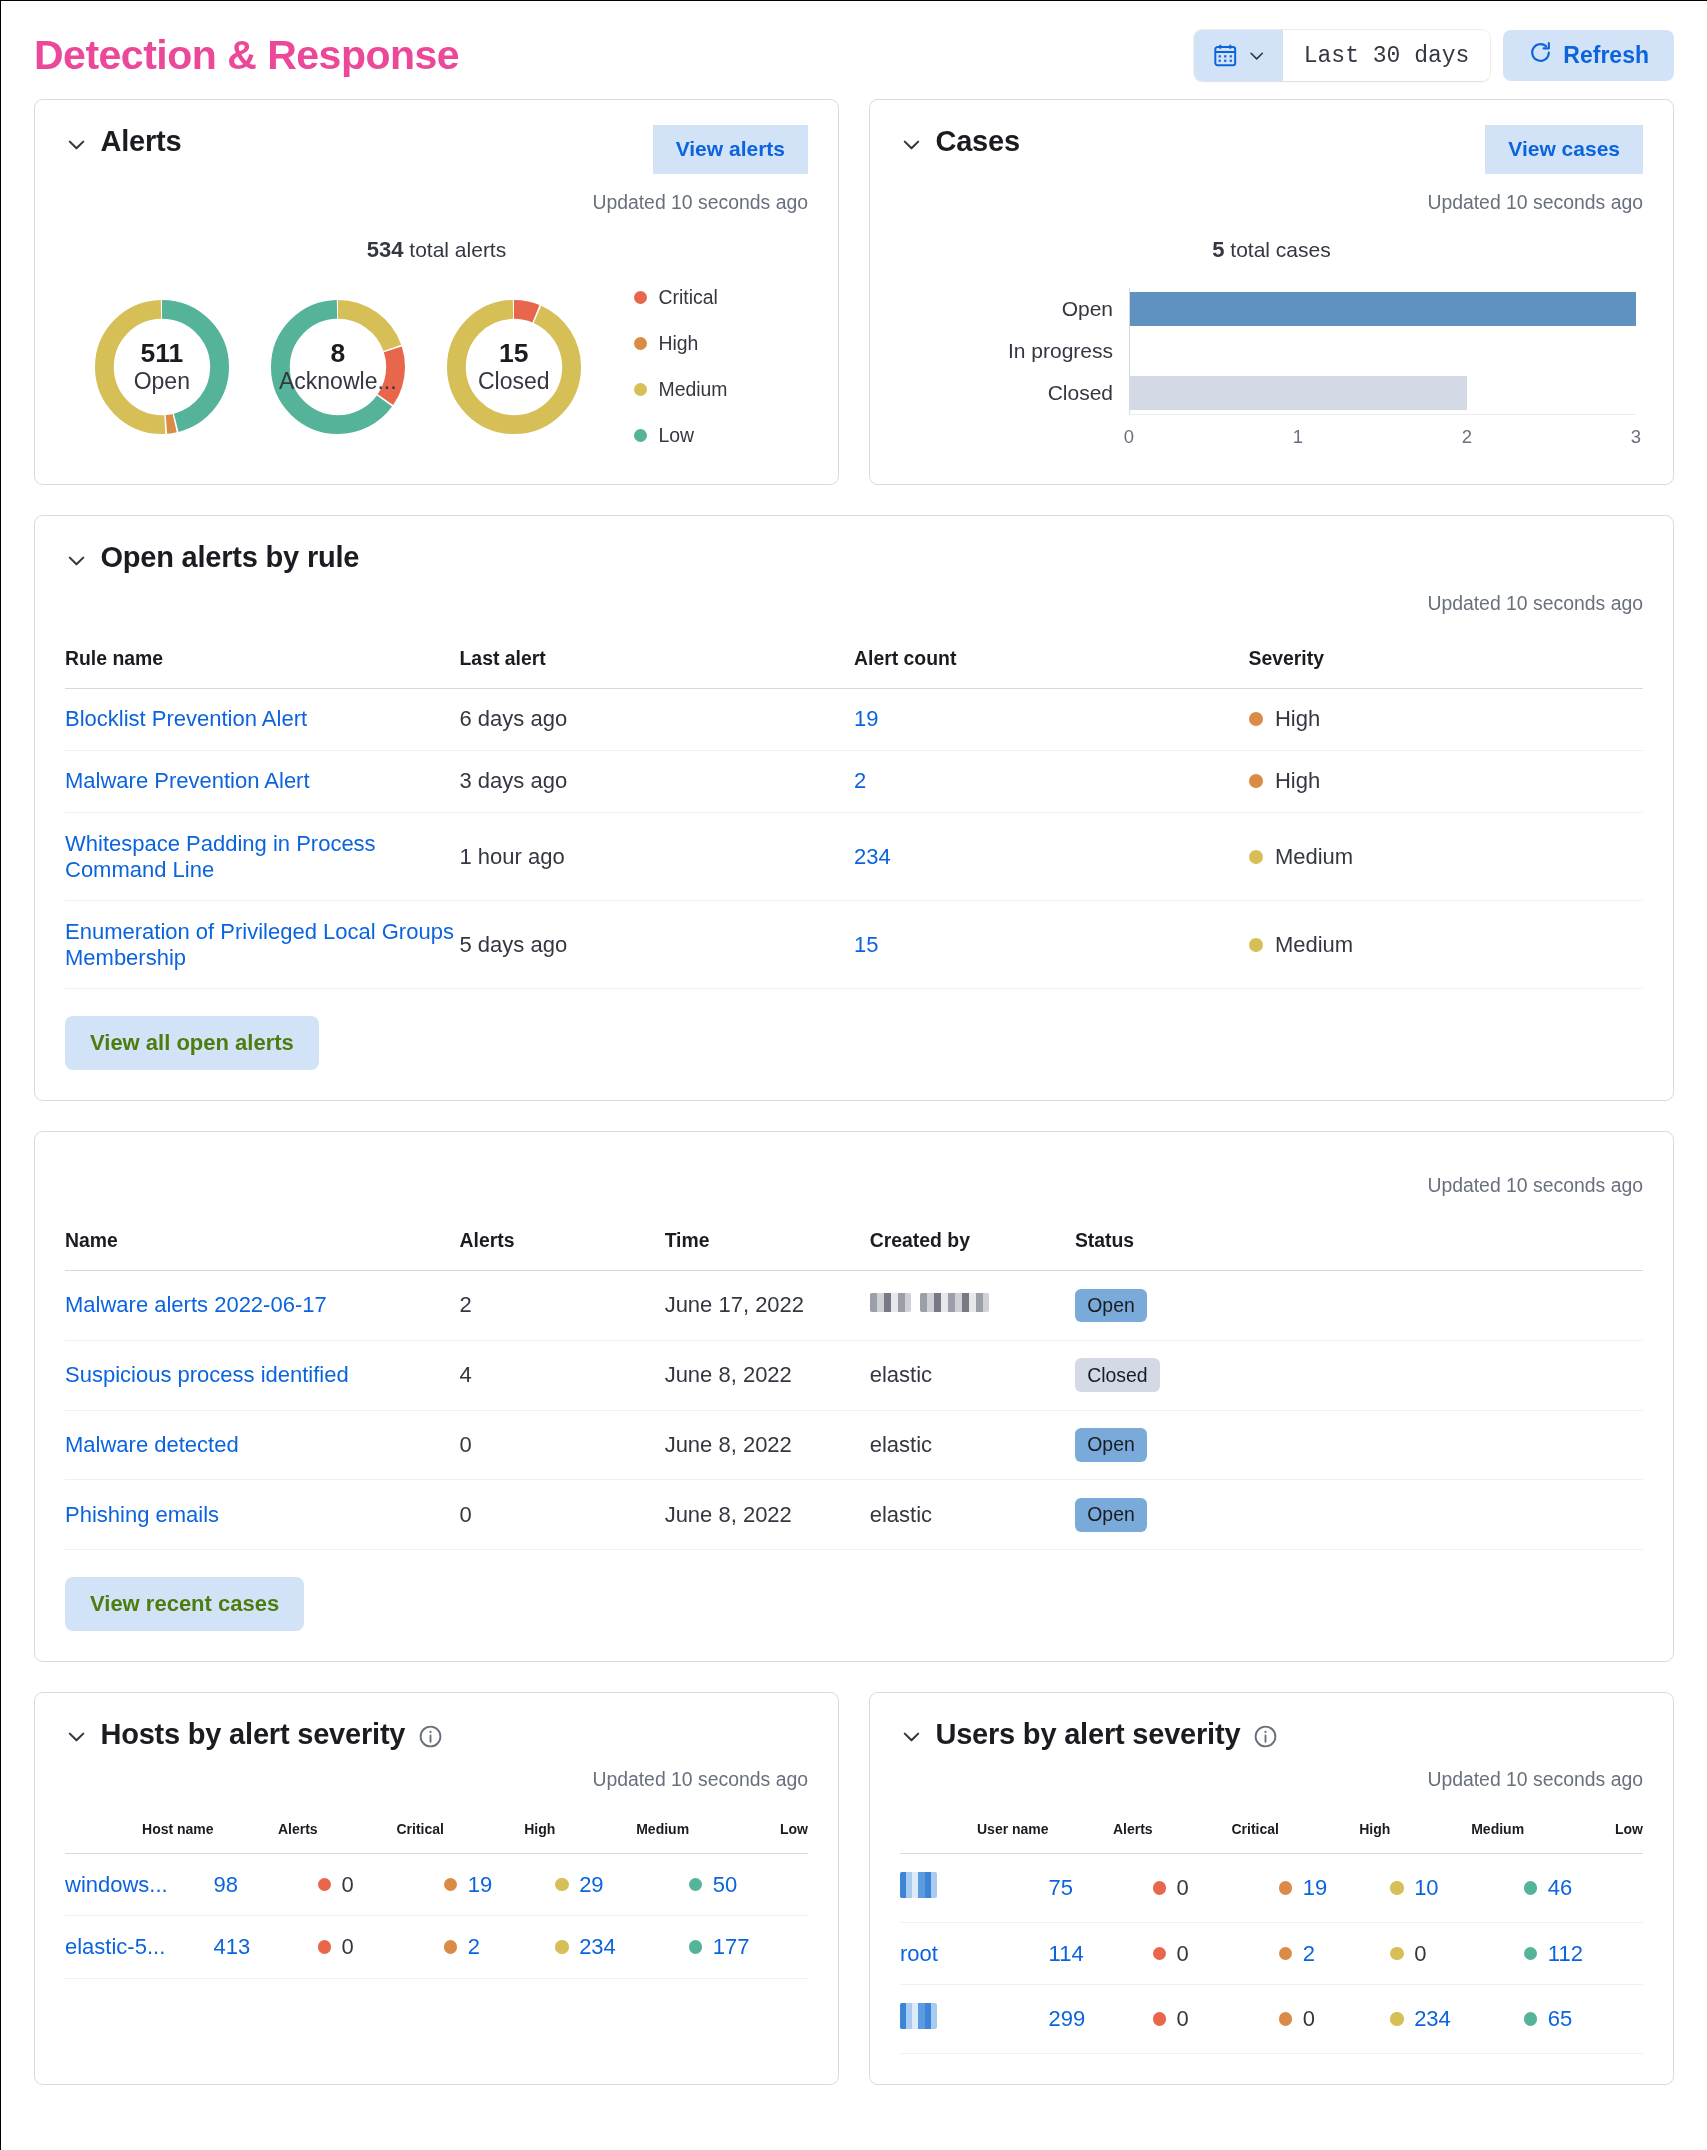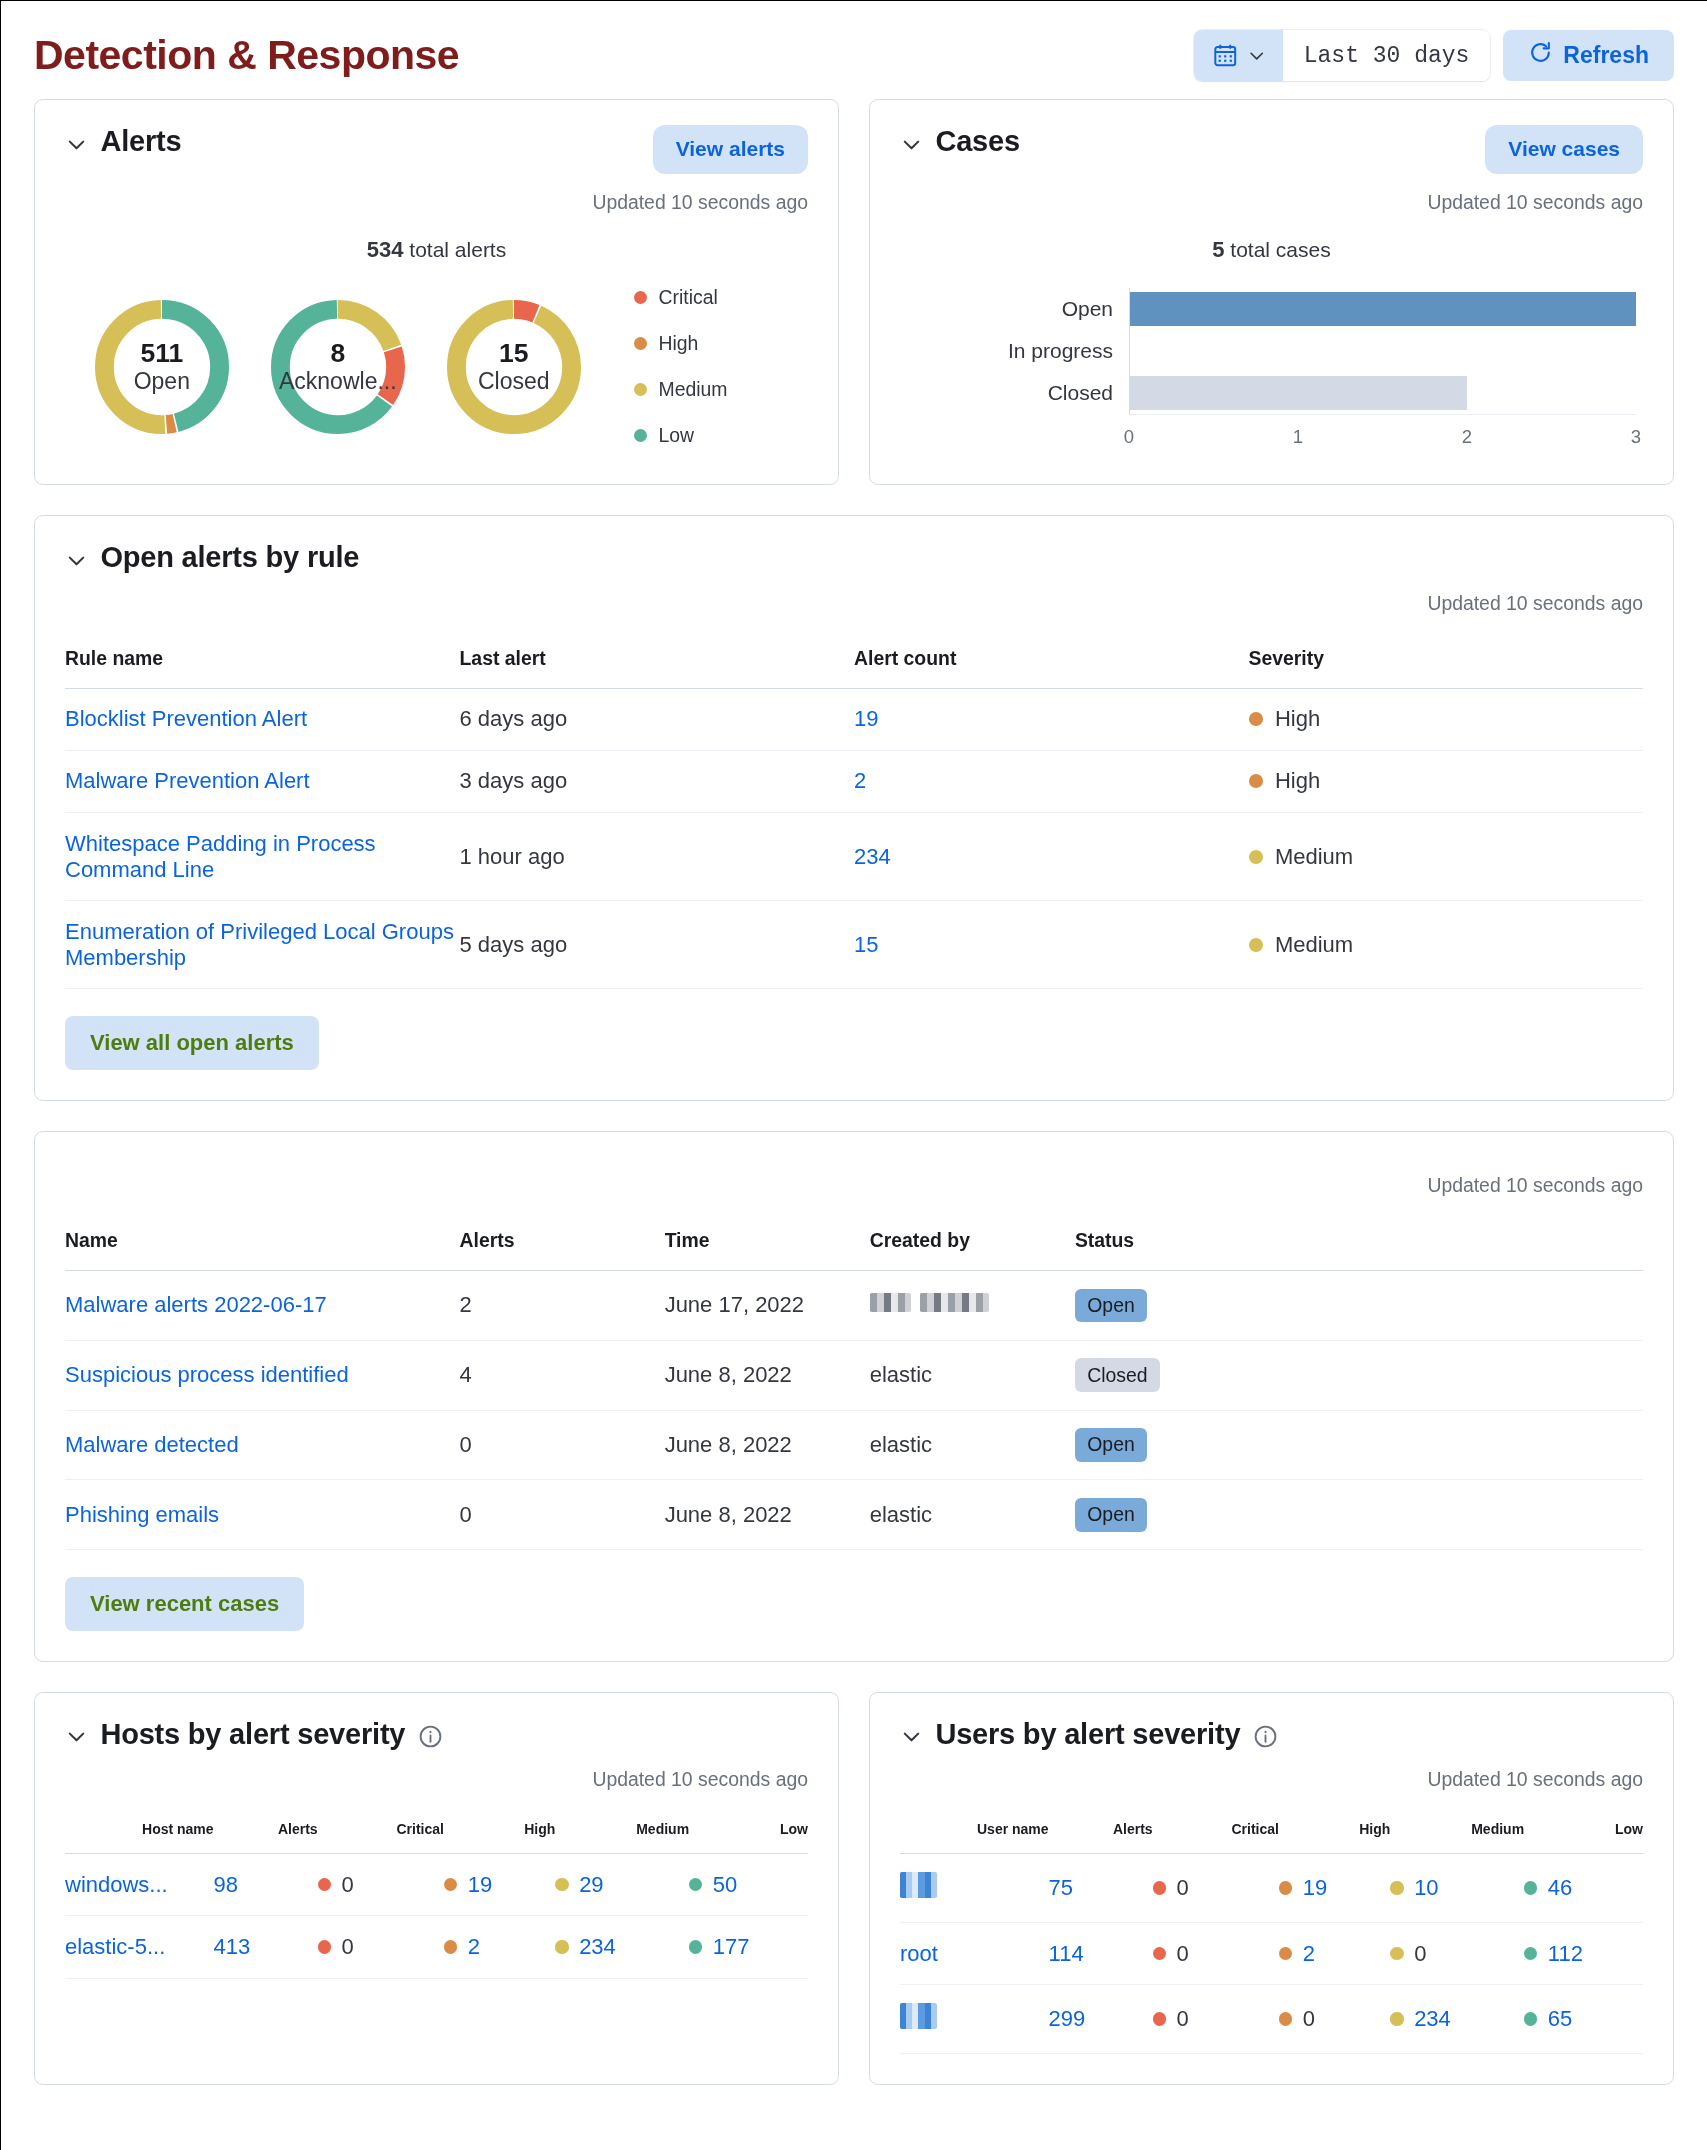"Detection & Response" .page-title { color: #7f1d1d -> #ec4899 }
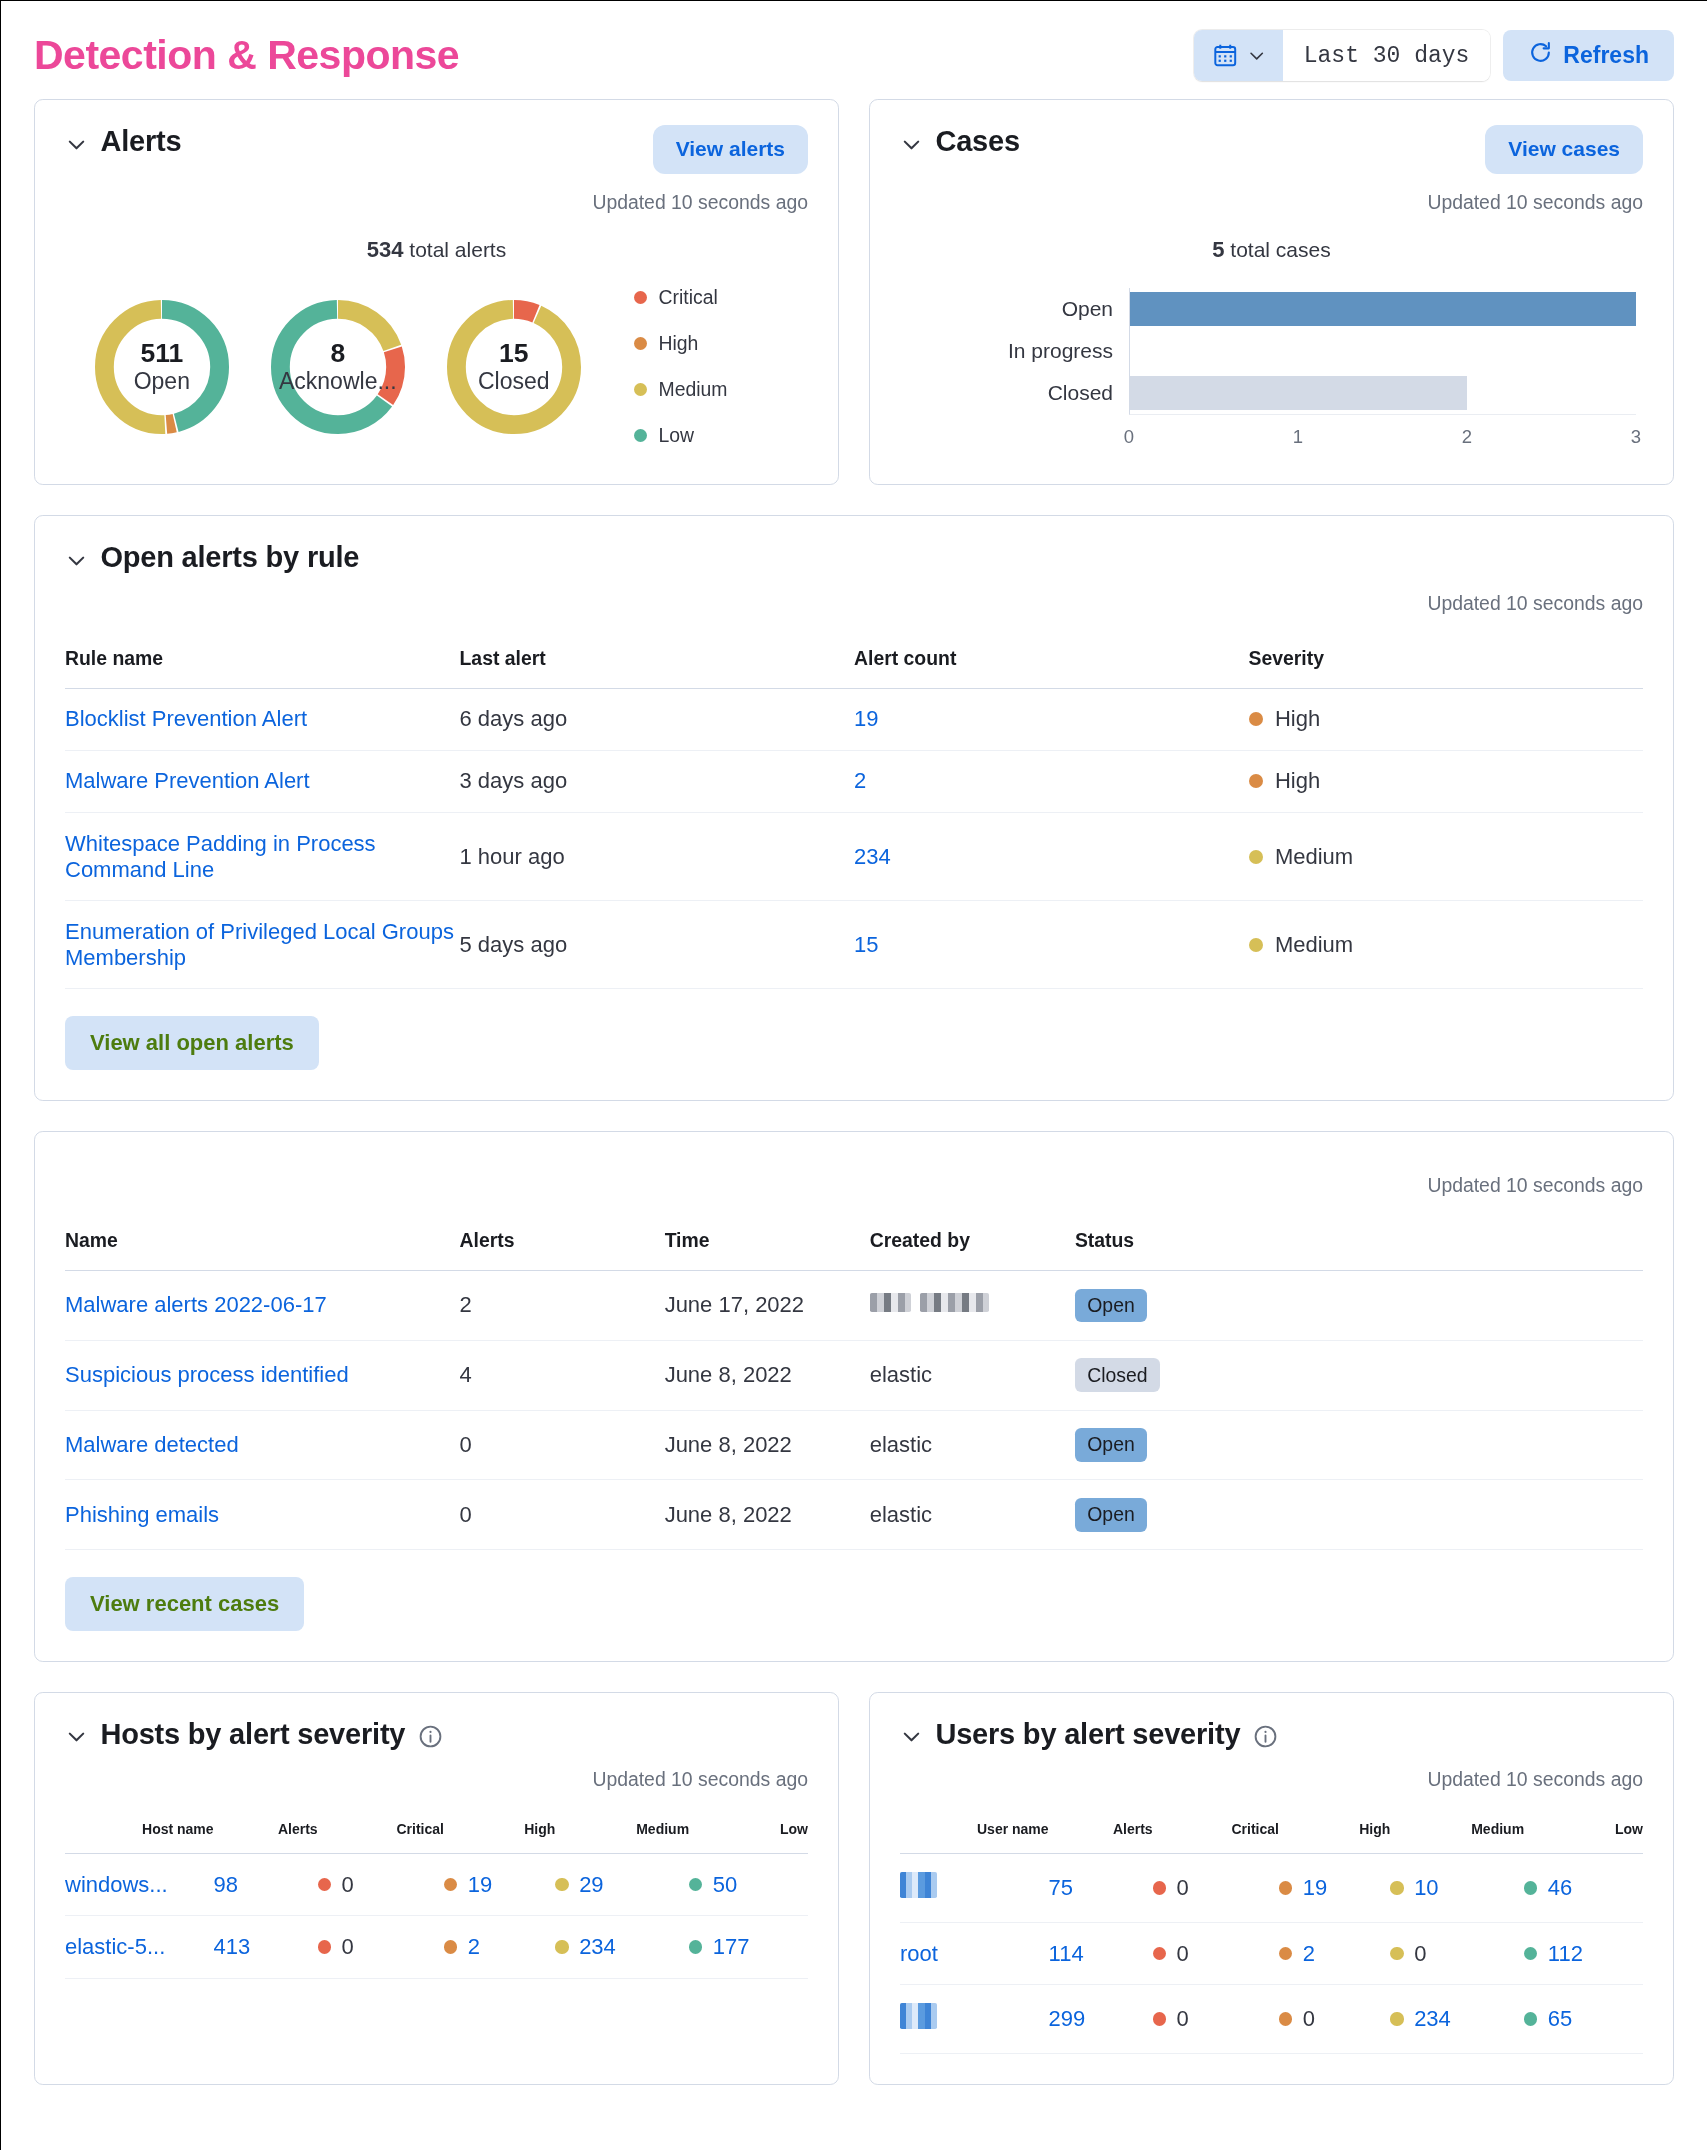"View alerts" .panel-action { border-radius: 12px -> 0 }
